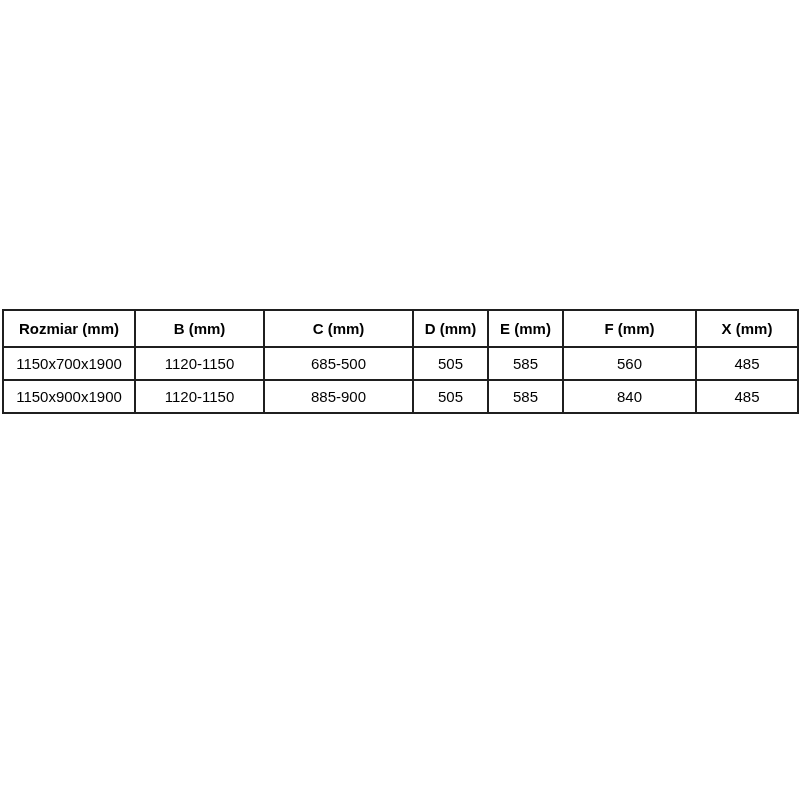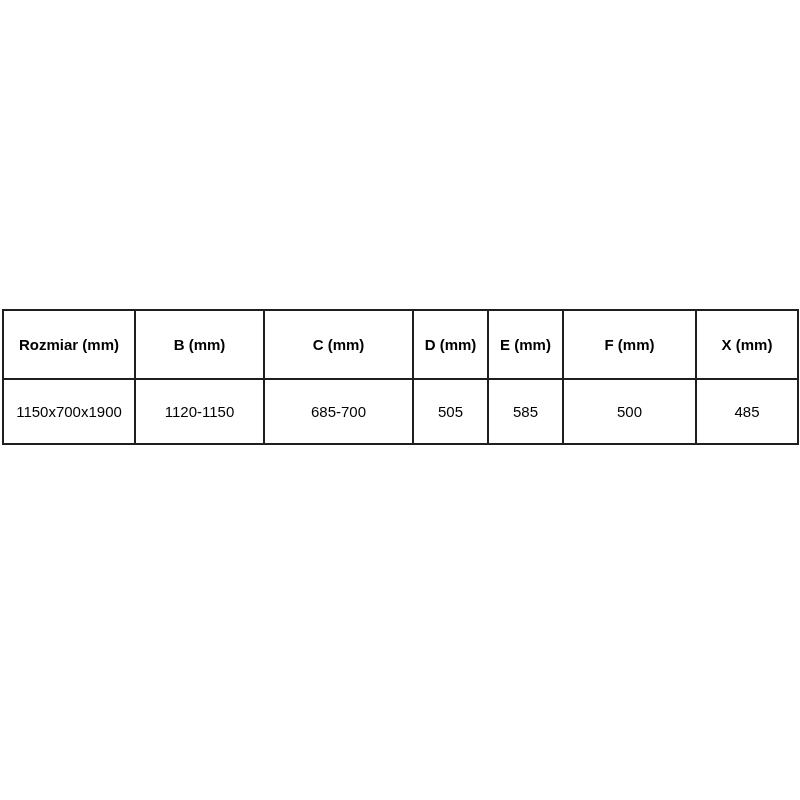"Rozmiar (mm)" table.spec-table th, table.spec-table td { padding: 16px 2px -> 0 2px }
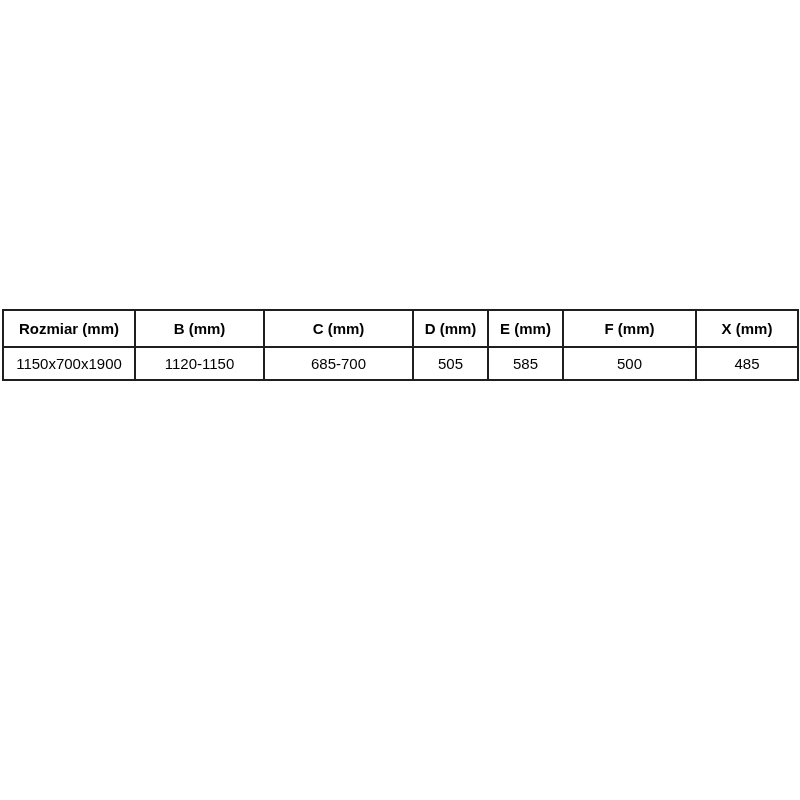"685-700" td { text: 685-700 -> 685-500 }
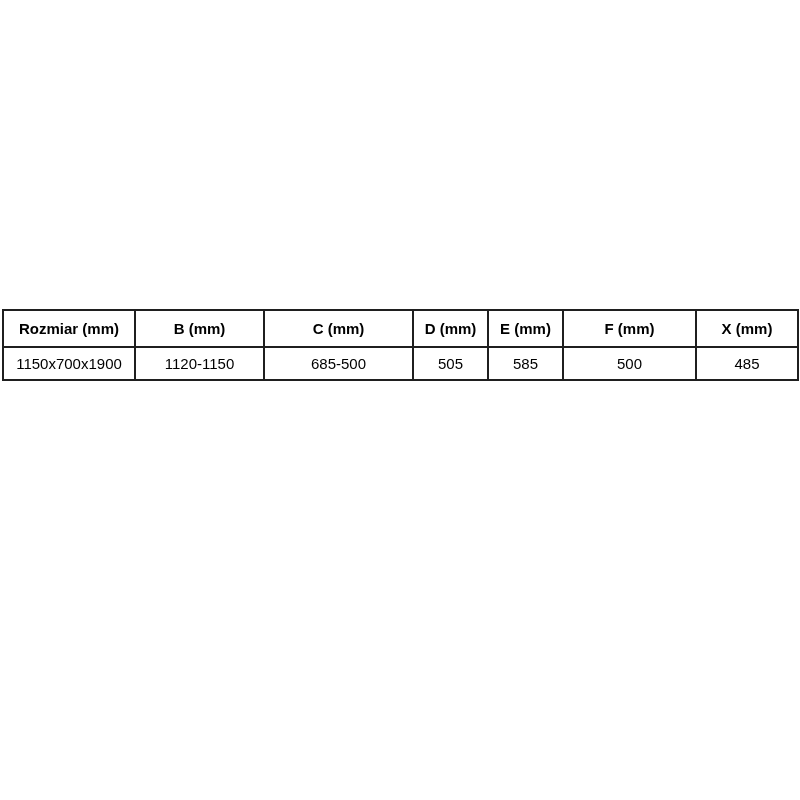"500" td { text: 500 -> 560 }
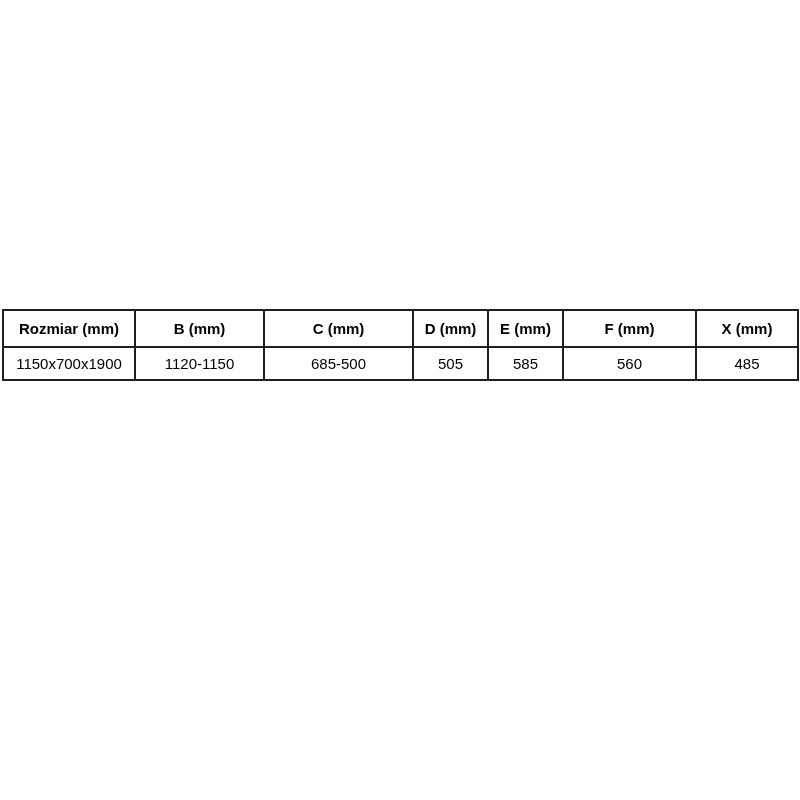"1150x900x1900" tr { html: none -> <tr> <td>1150x900x1900</td> <td>1120-1150</td> <td>885-900</td> <td>505</td> <td>585</td> <td>840</td> <td>485</td> </tr> }
